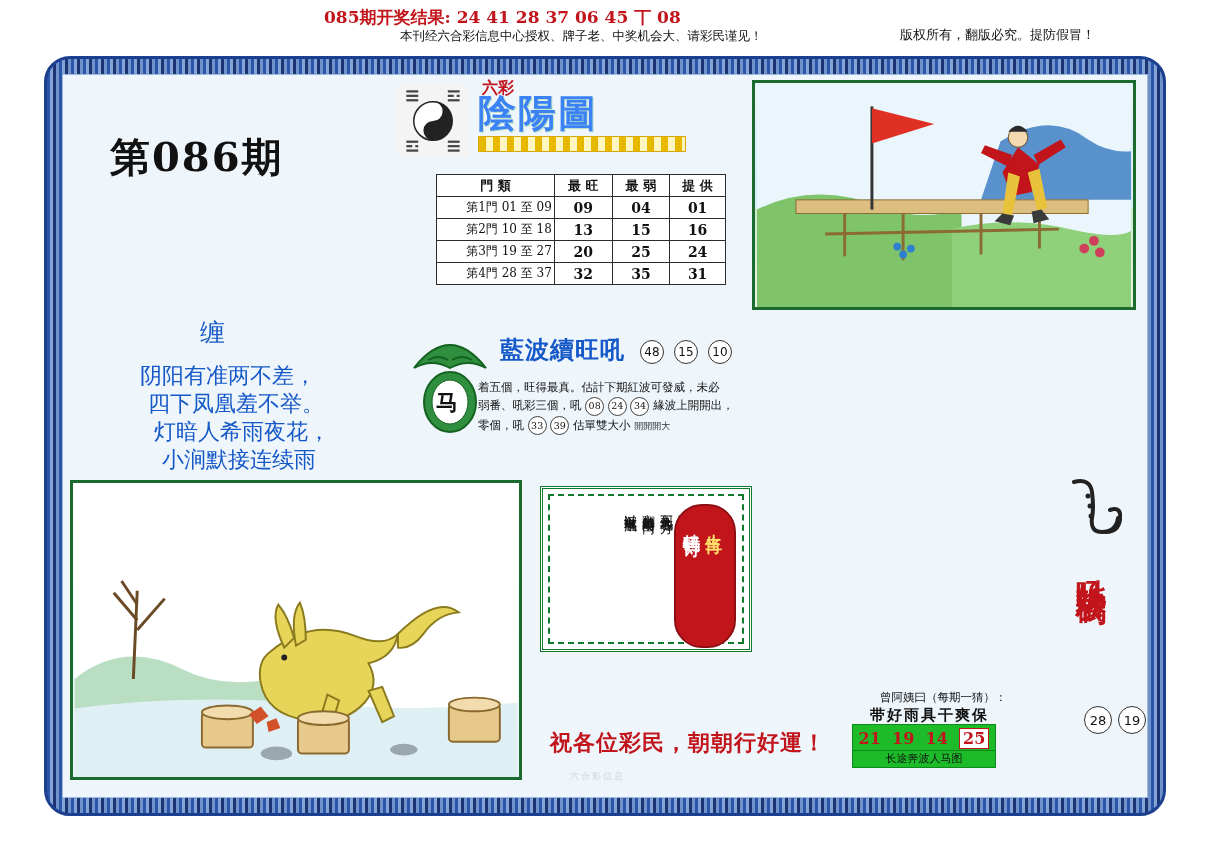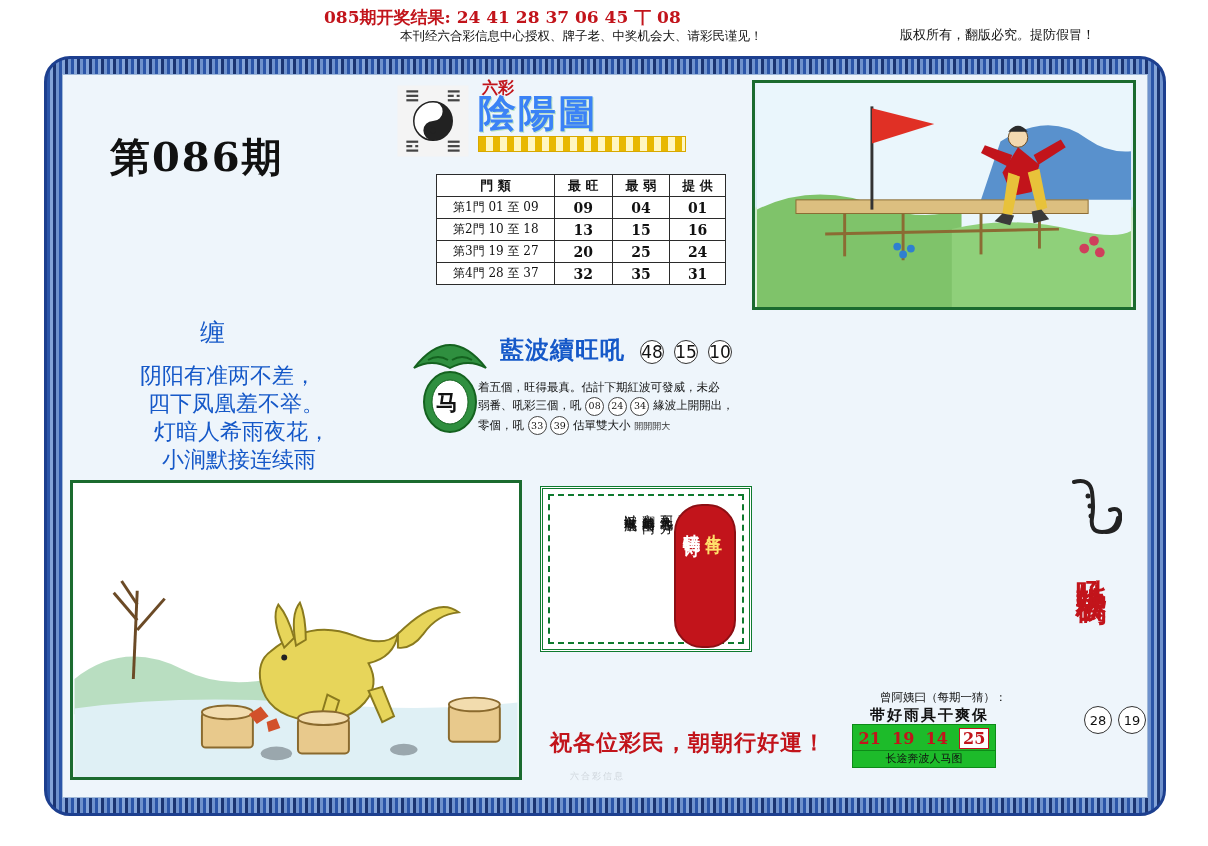"第1門 01 至 09" .menlei-table td.lbl { text-align: left -> right }
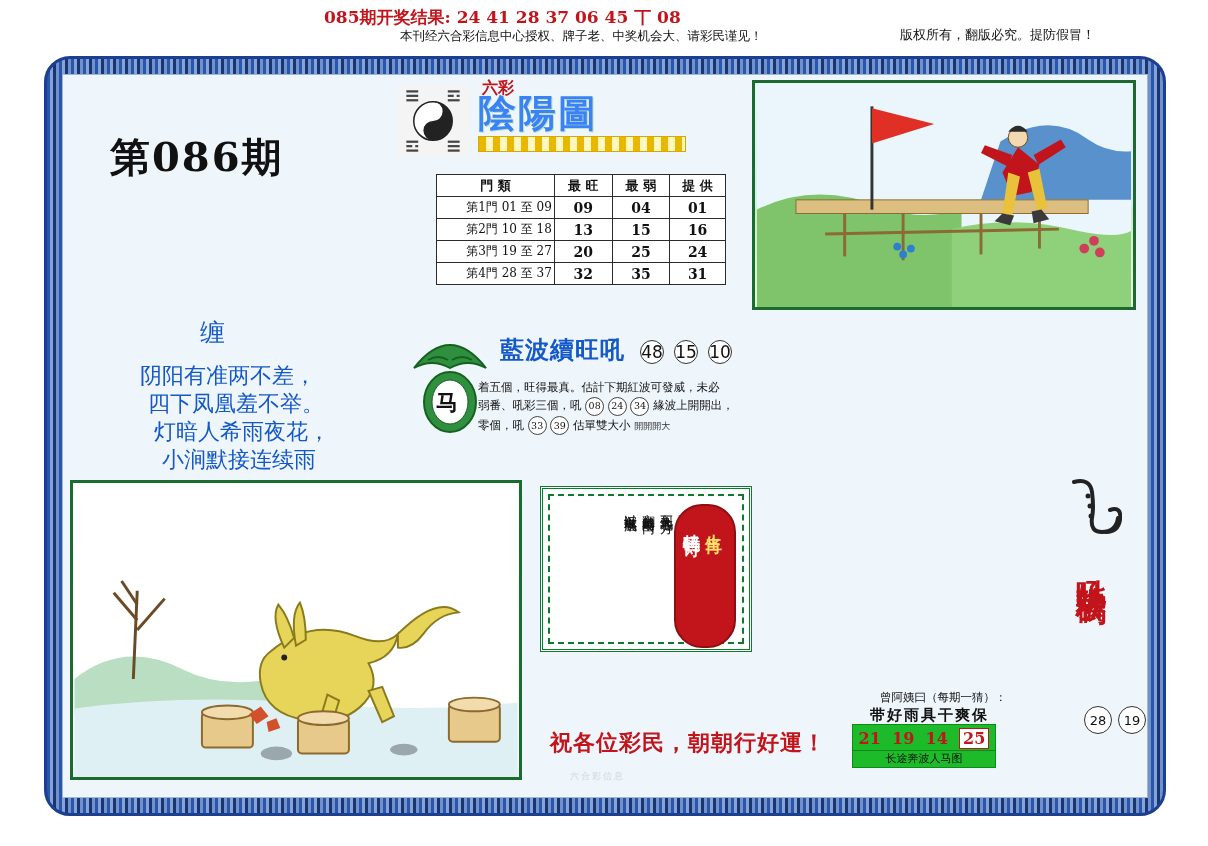"48" .ball { font-size: 17px -> 12px }
